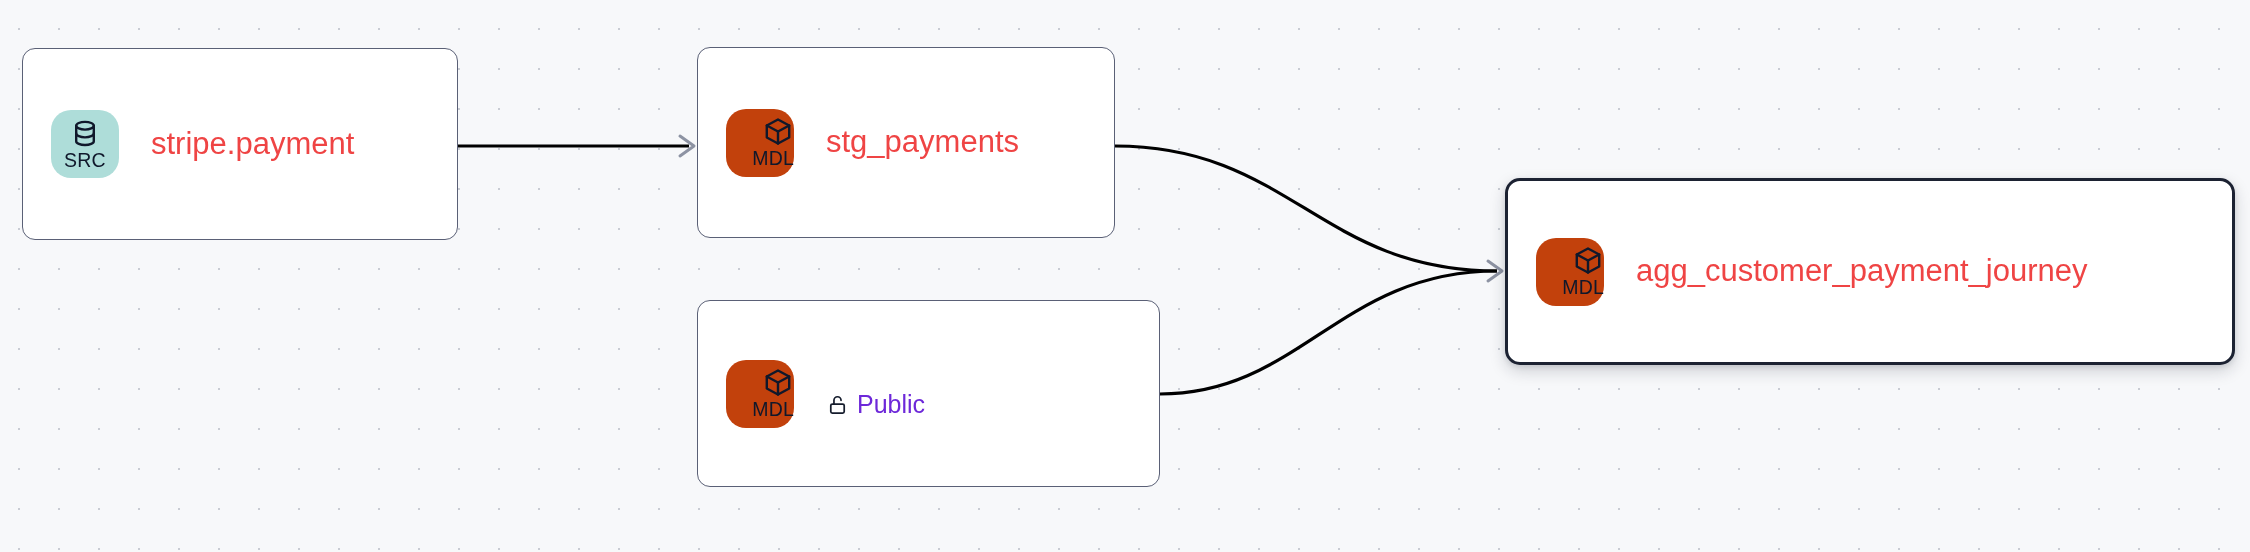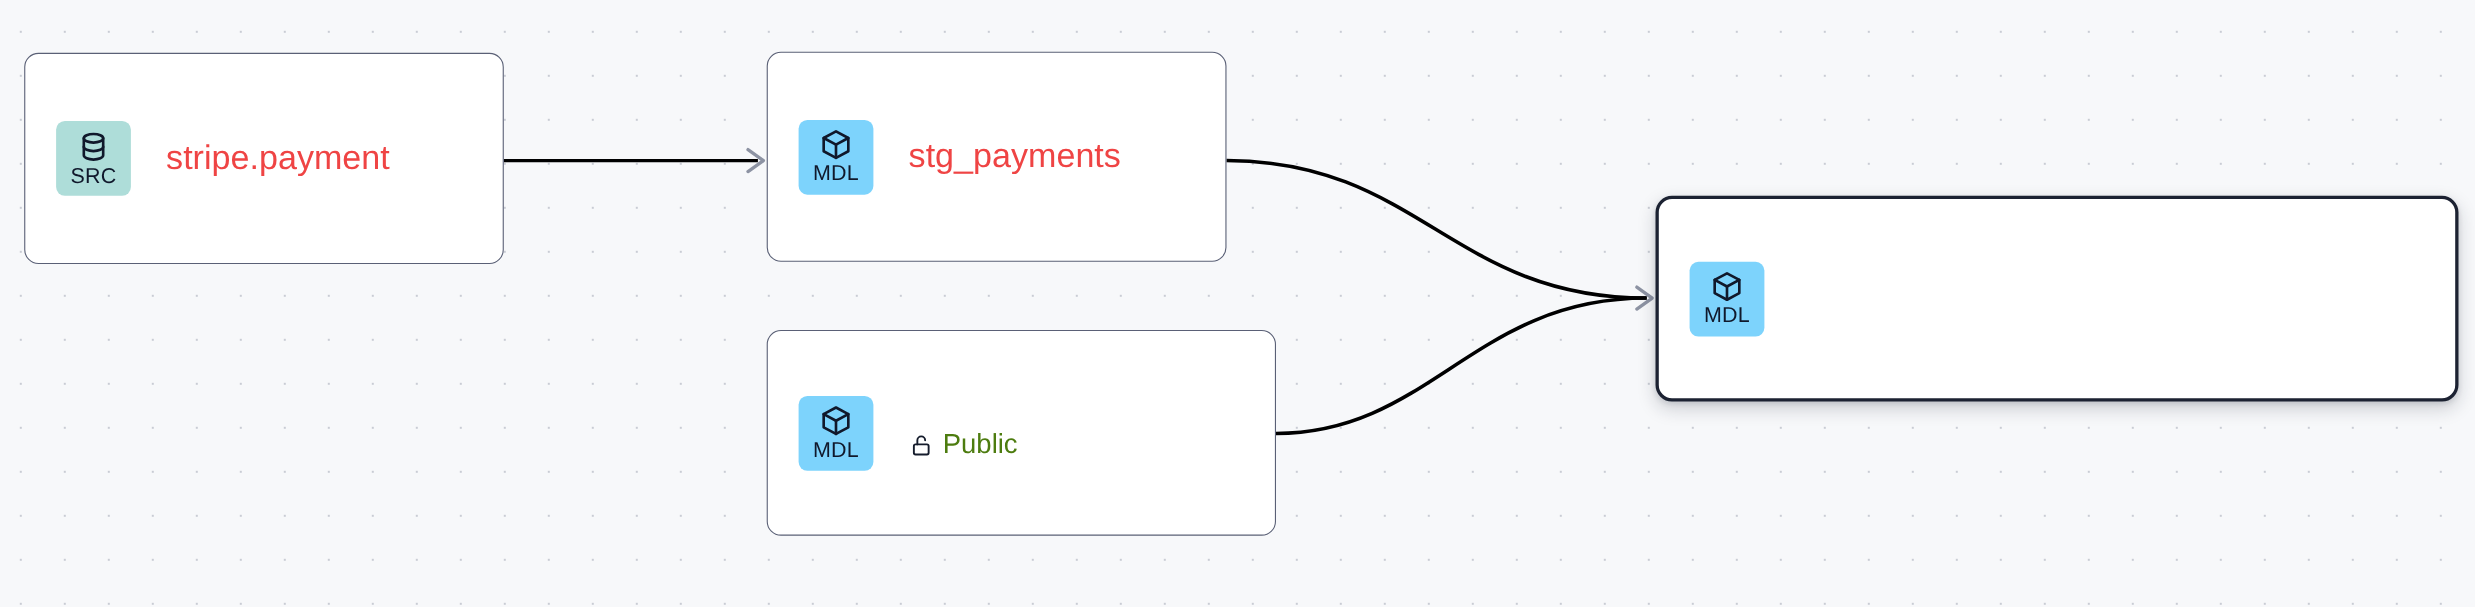"SRC" .badge { border-radius: 8px -> 20px }
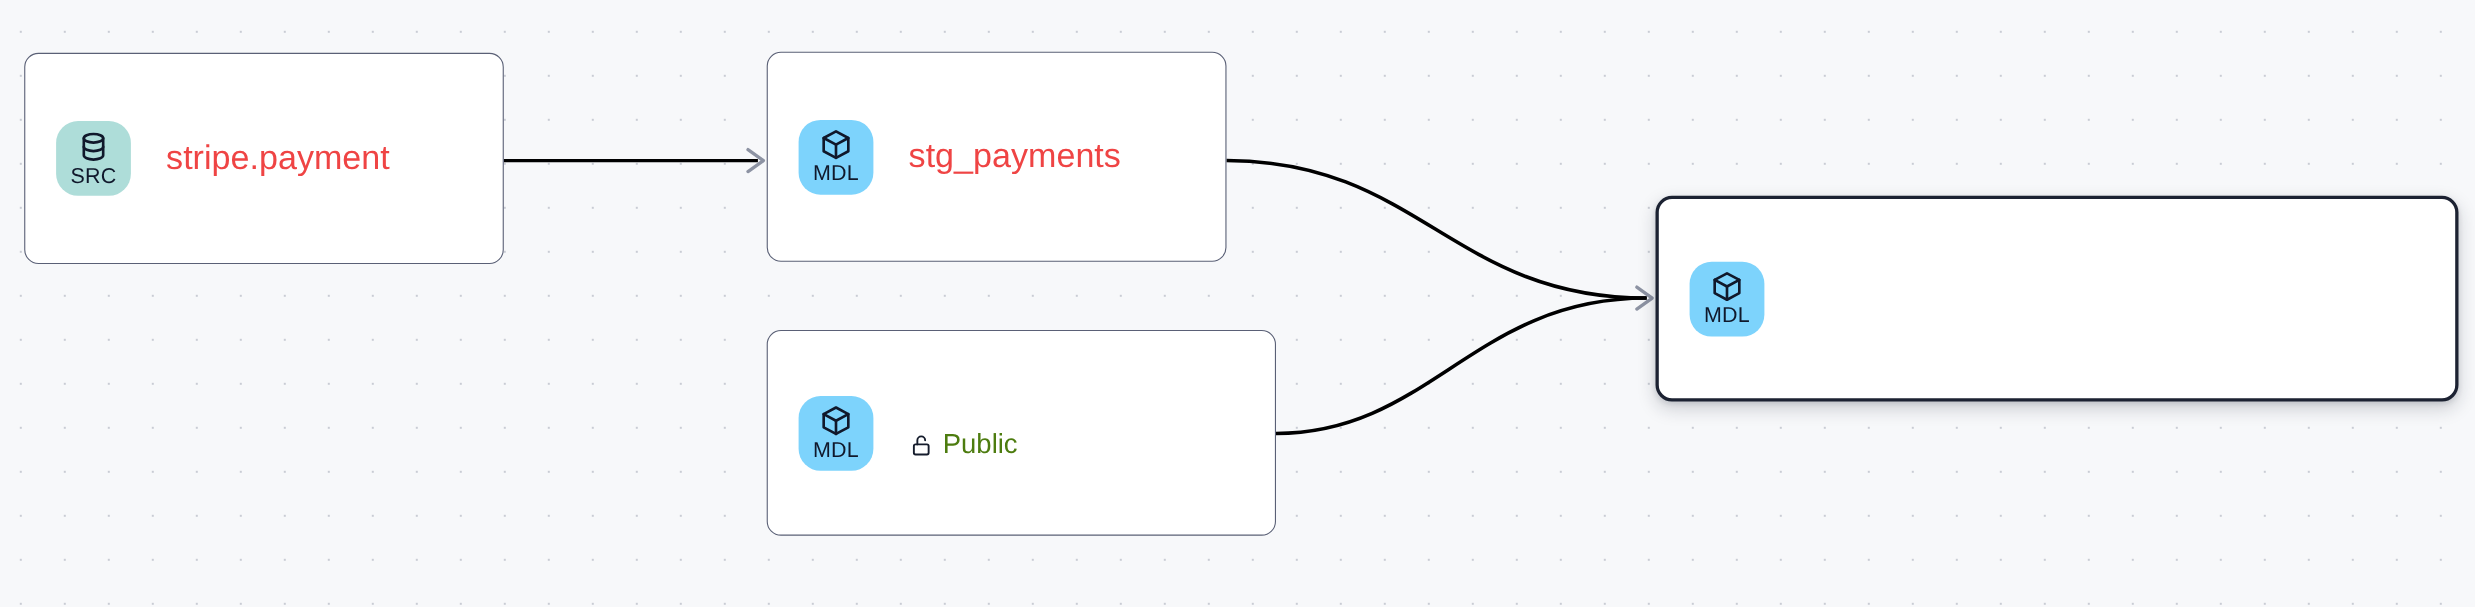"MDL" .badge.mdl { align-items: none -> flex-end; background: #7dd3fc -> #c2410c }
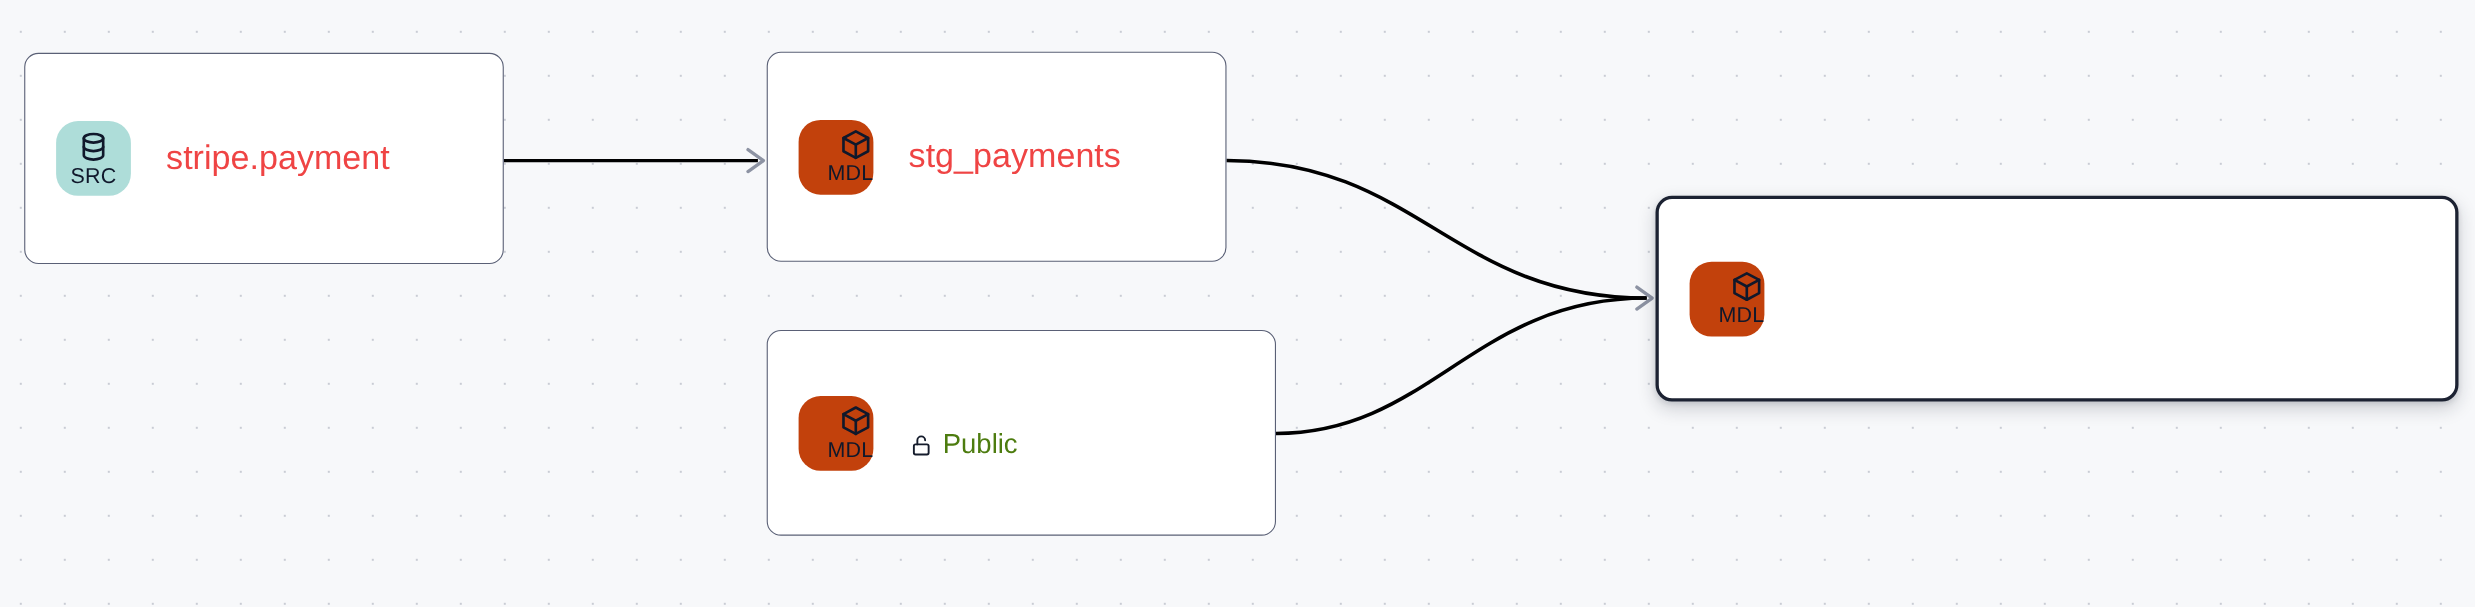"agg_customer_payment_journey" div.node-body { html: none -> <div> <span>agg_customer_payment_journey</span> </div> }
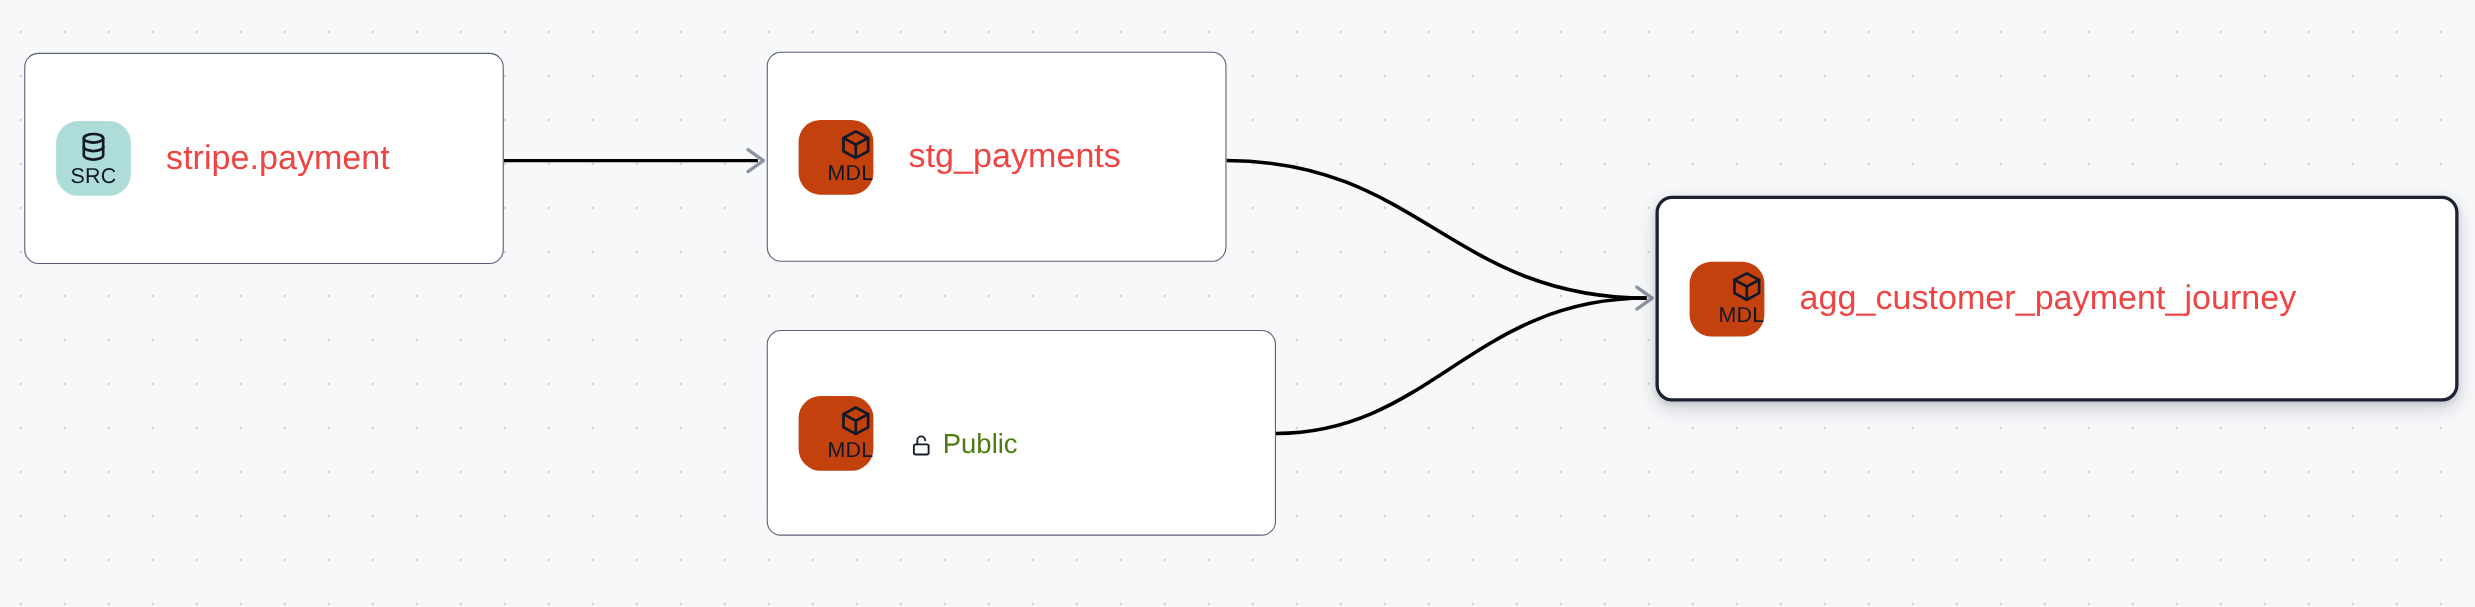"Public" .node-sub { color: #4d7c0f -> #6d28d9 }
